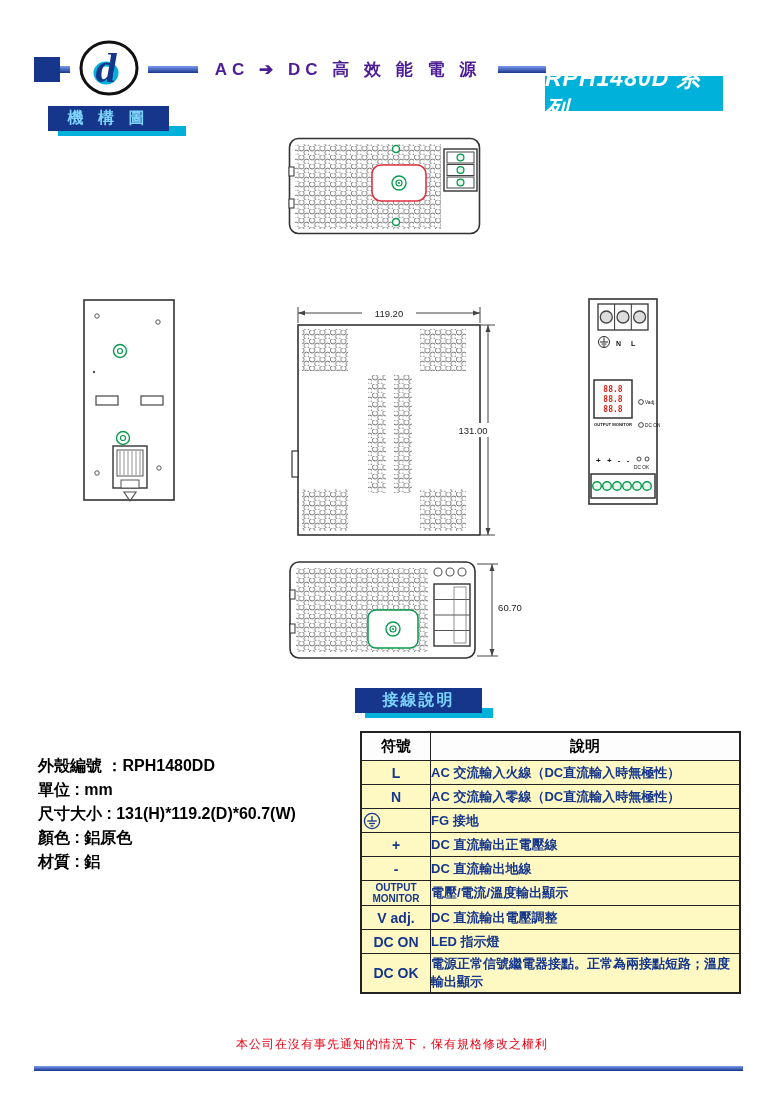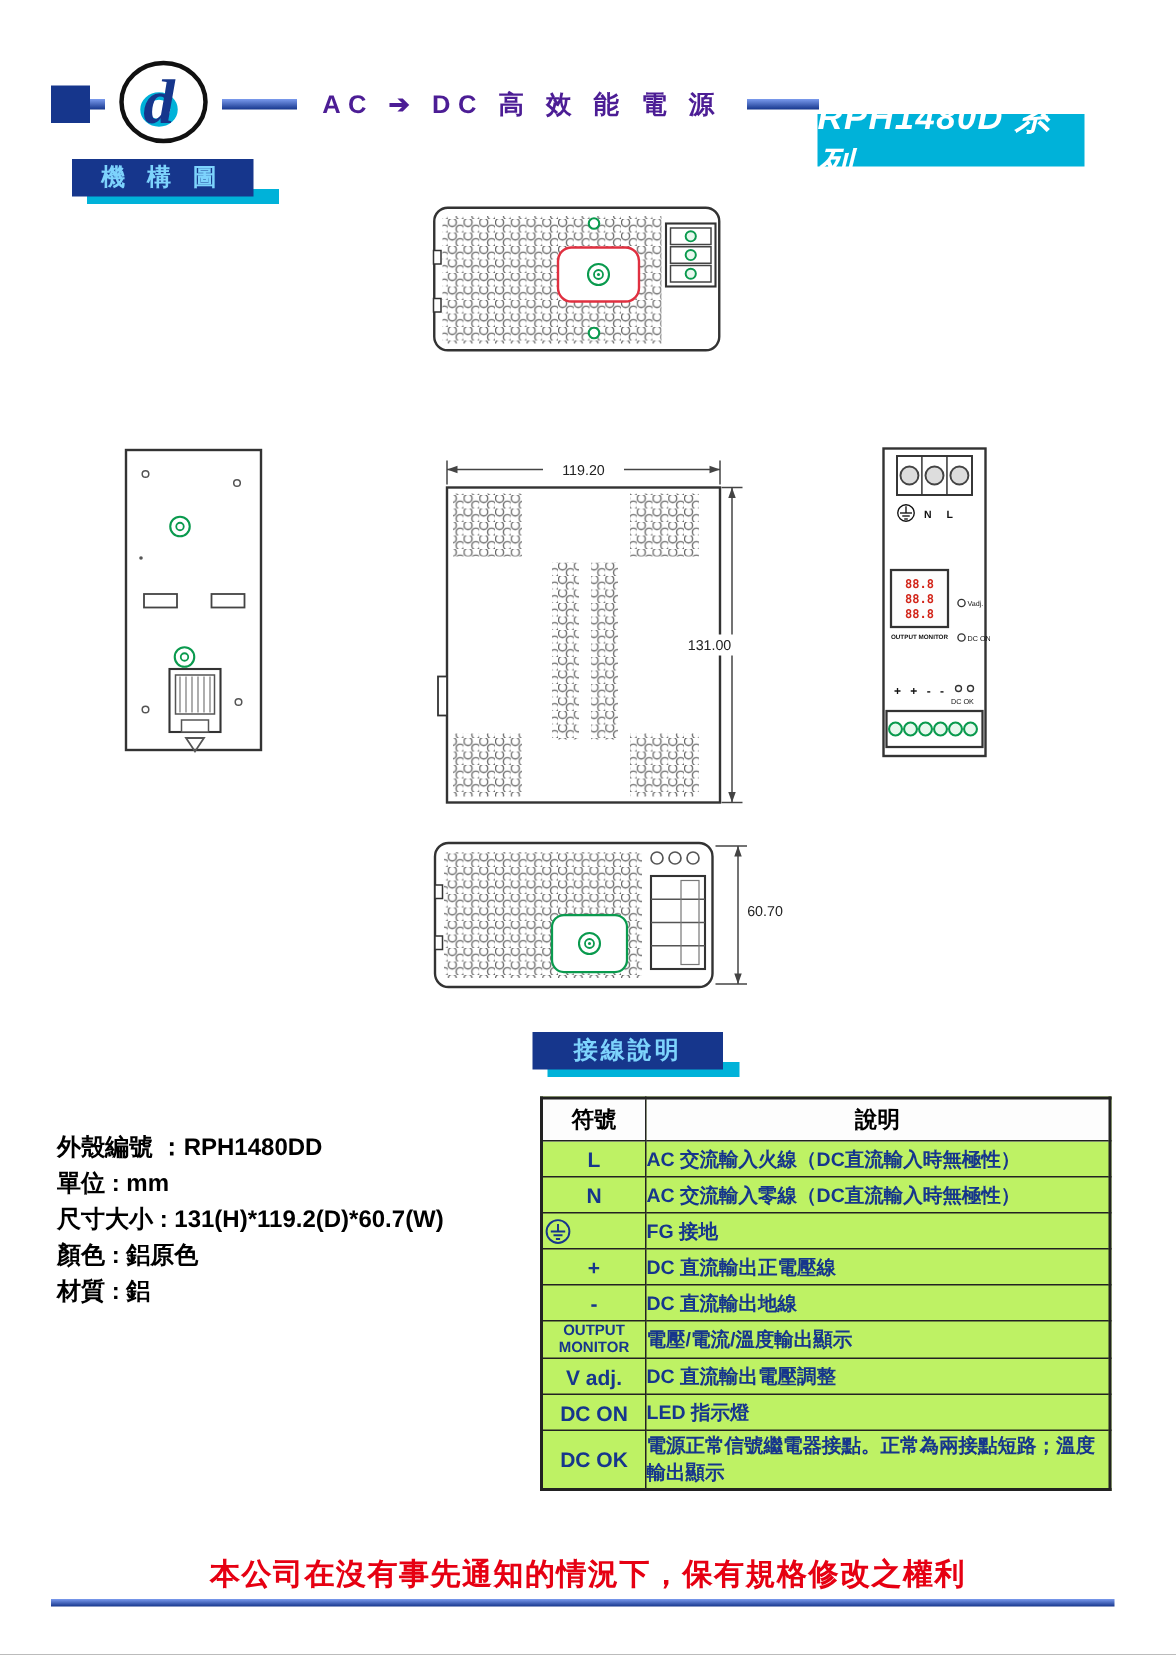"符號" .wtable { background: #bef264 -> #fef9c3 }
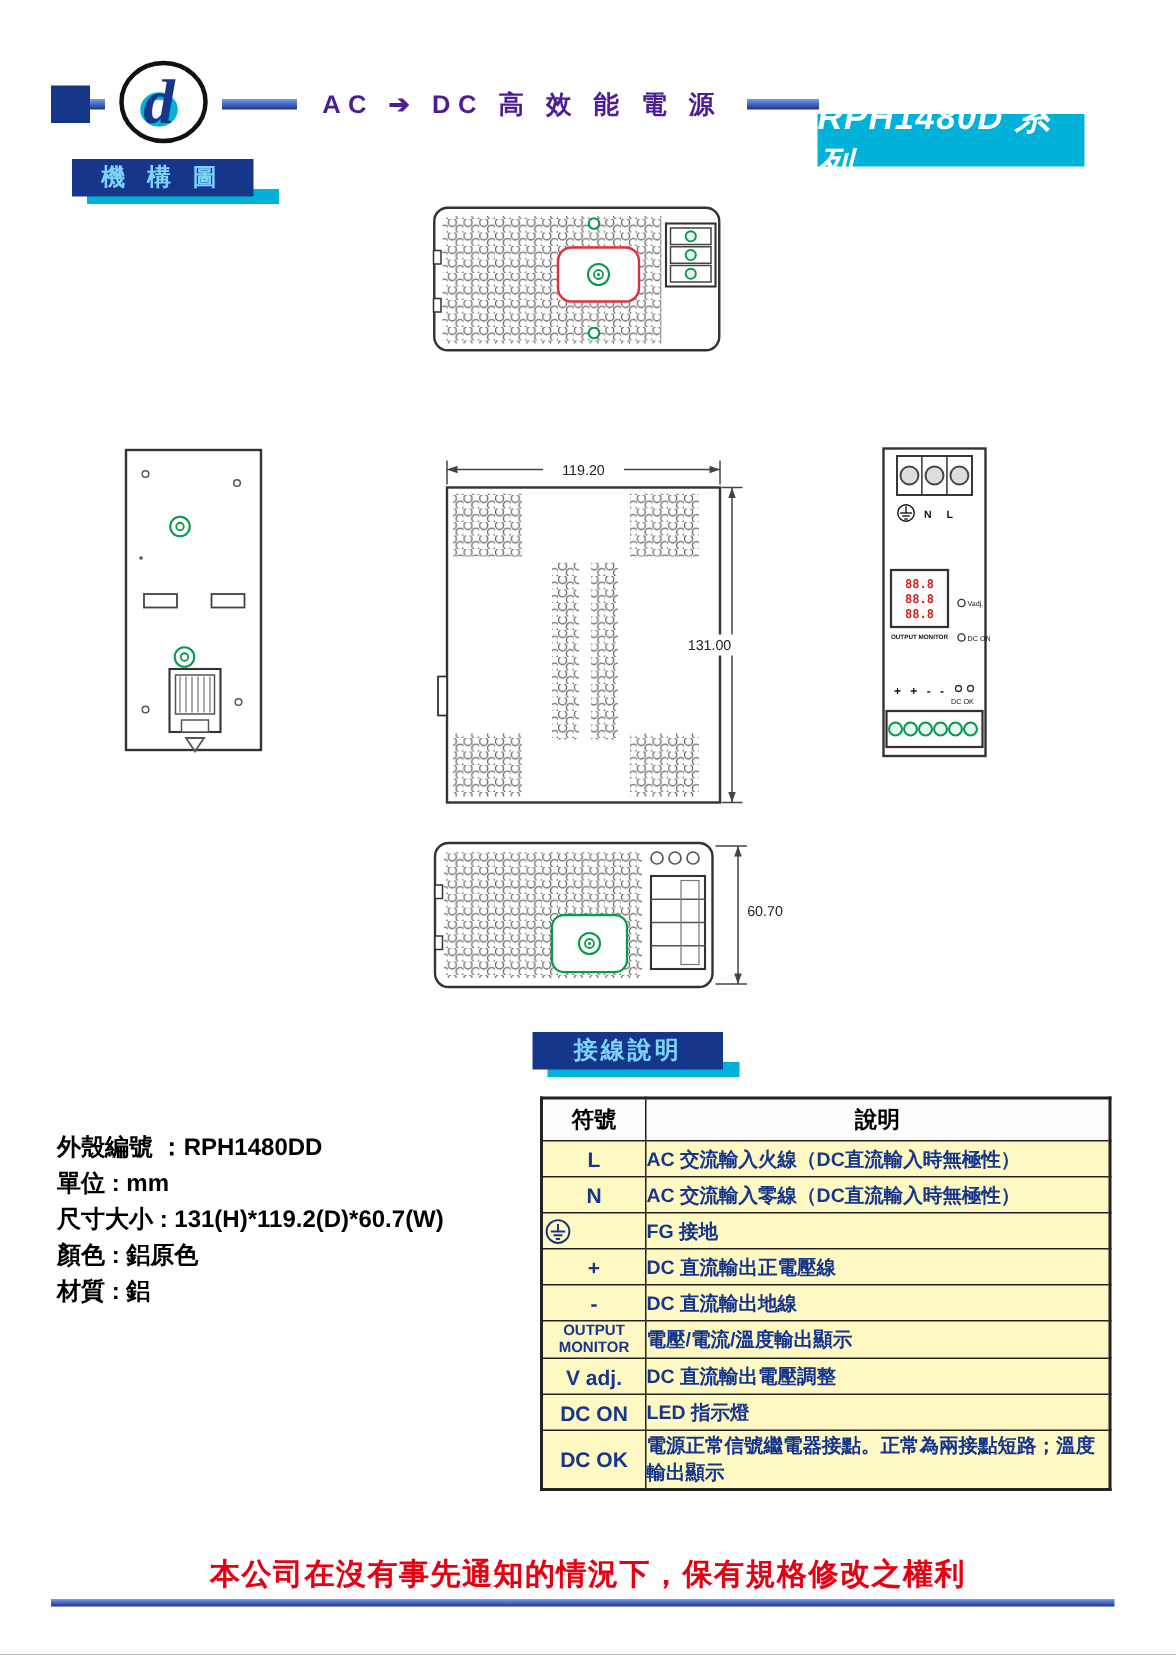"本公司在沒有事先通知的情況下，保有規格修改之權利" .footer-note { font-size: 20px -> 12px; font-weight: bold -> normal }
